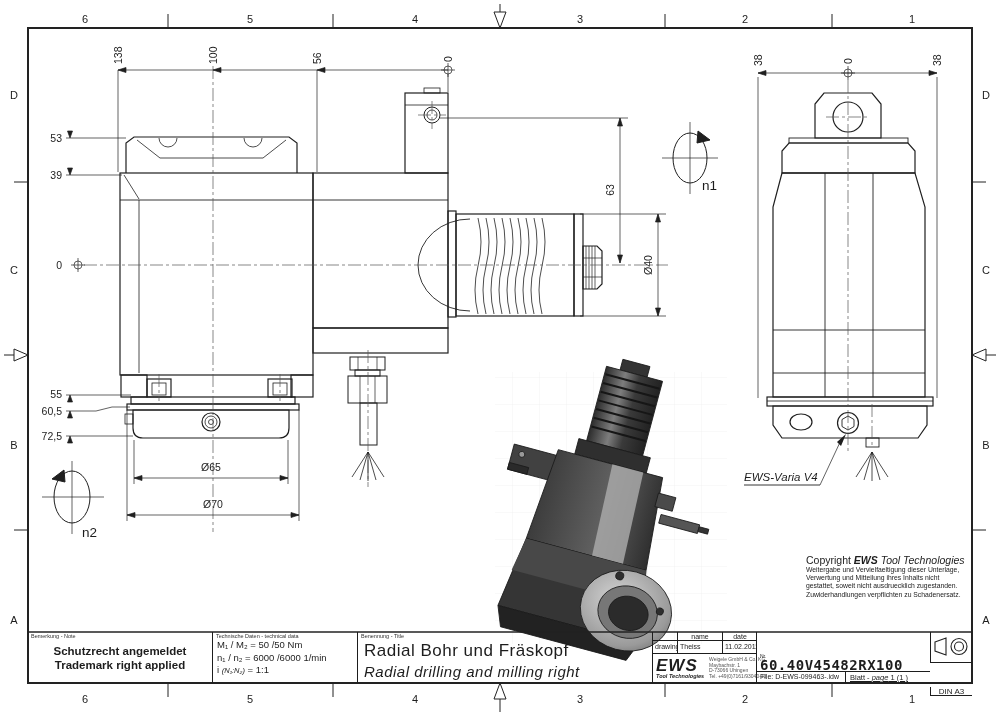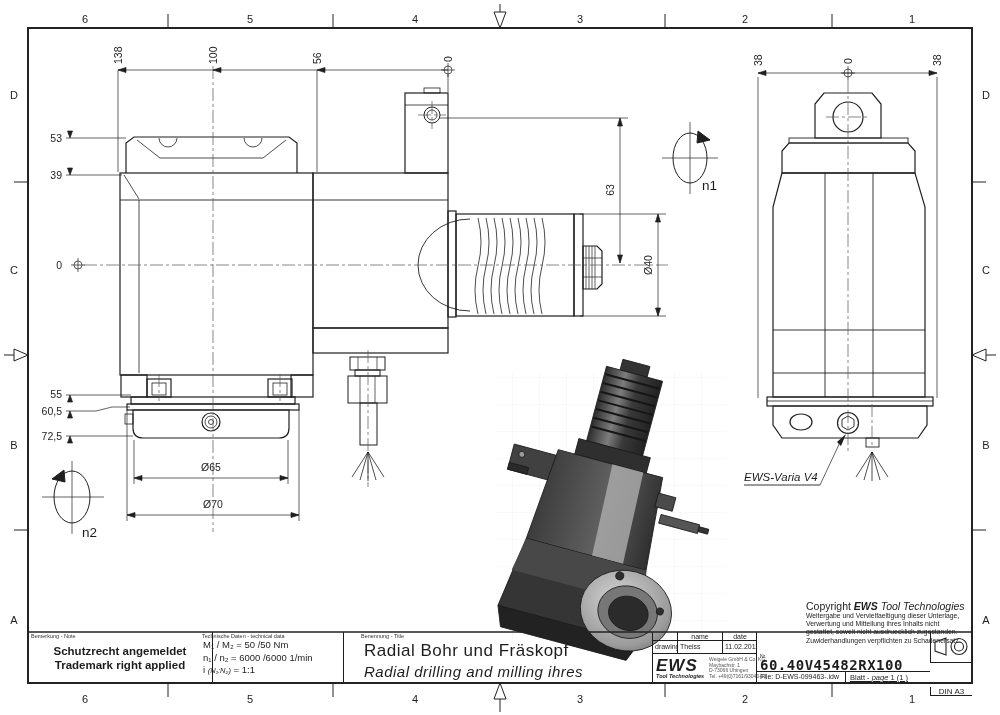"Copyright EWS Tool Technologies" .copy { top: 600px -> 554px }
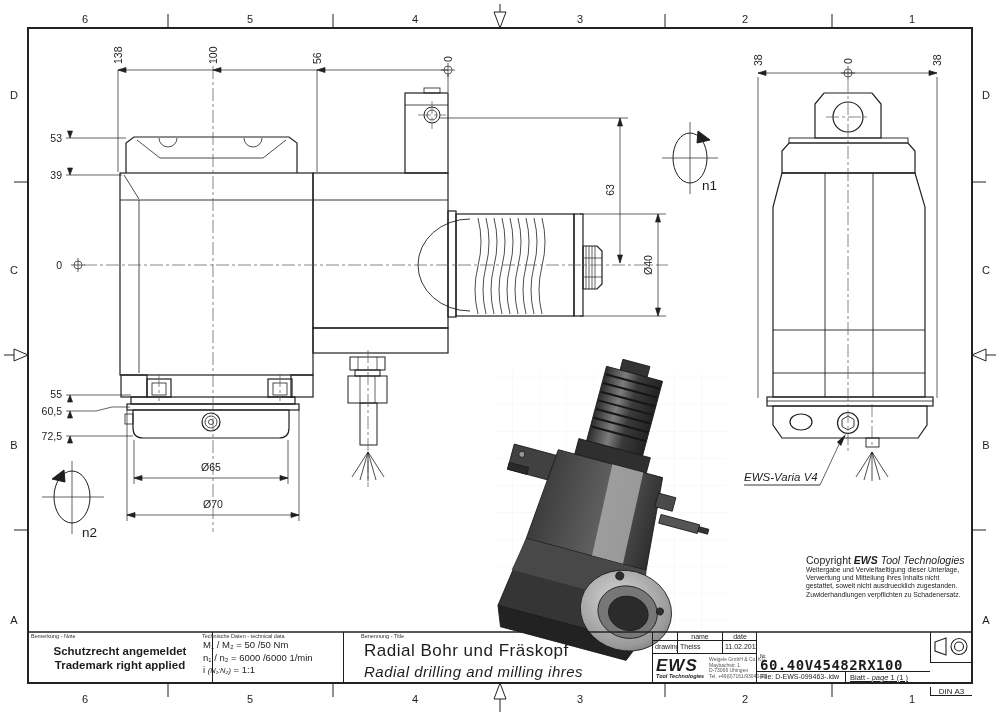"M₁ / M₂ = 50" div.cell { left: 199px -> 213px }
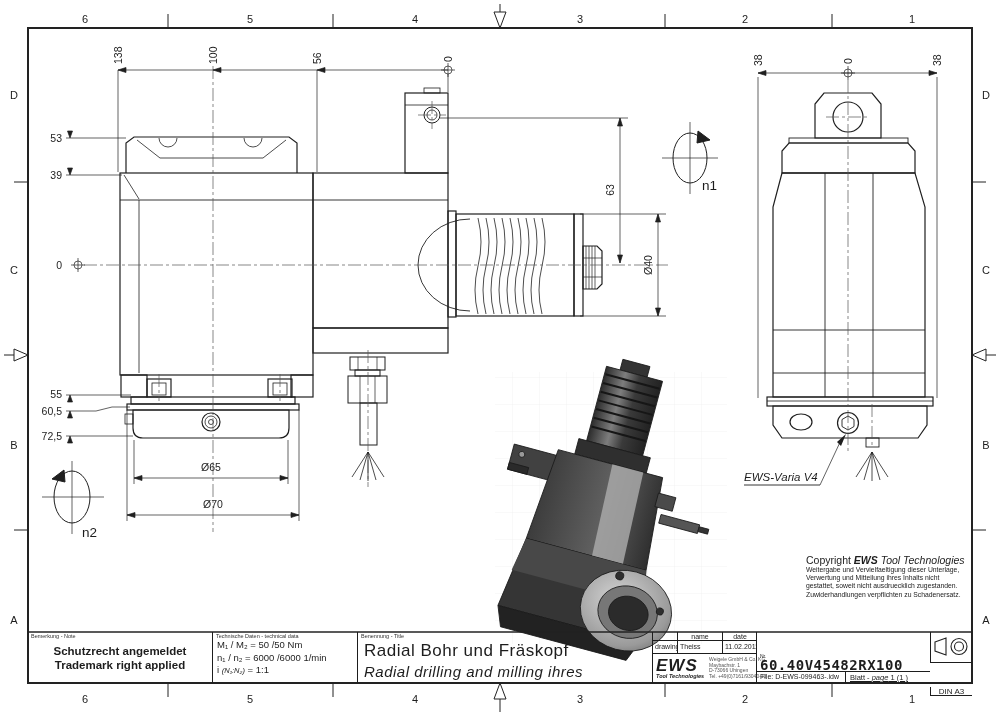"Radial drilling and milling ihres" div.title-en { text: ihres -> right }
